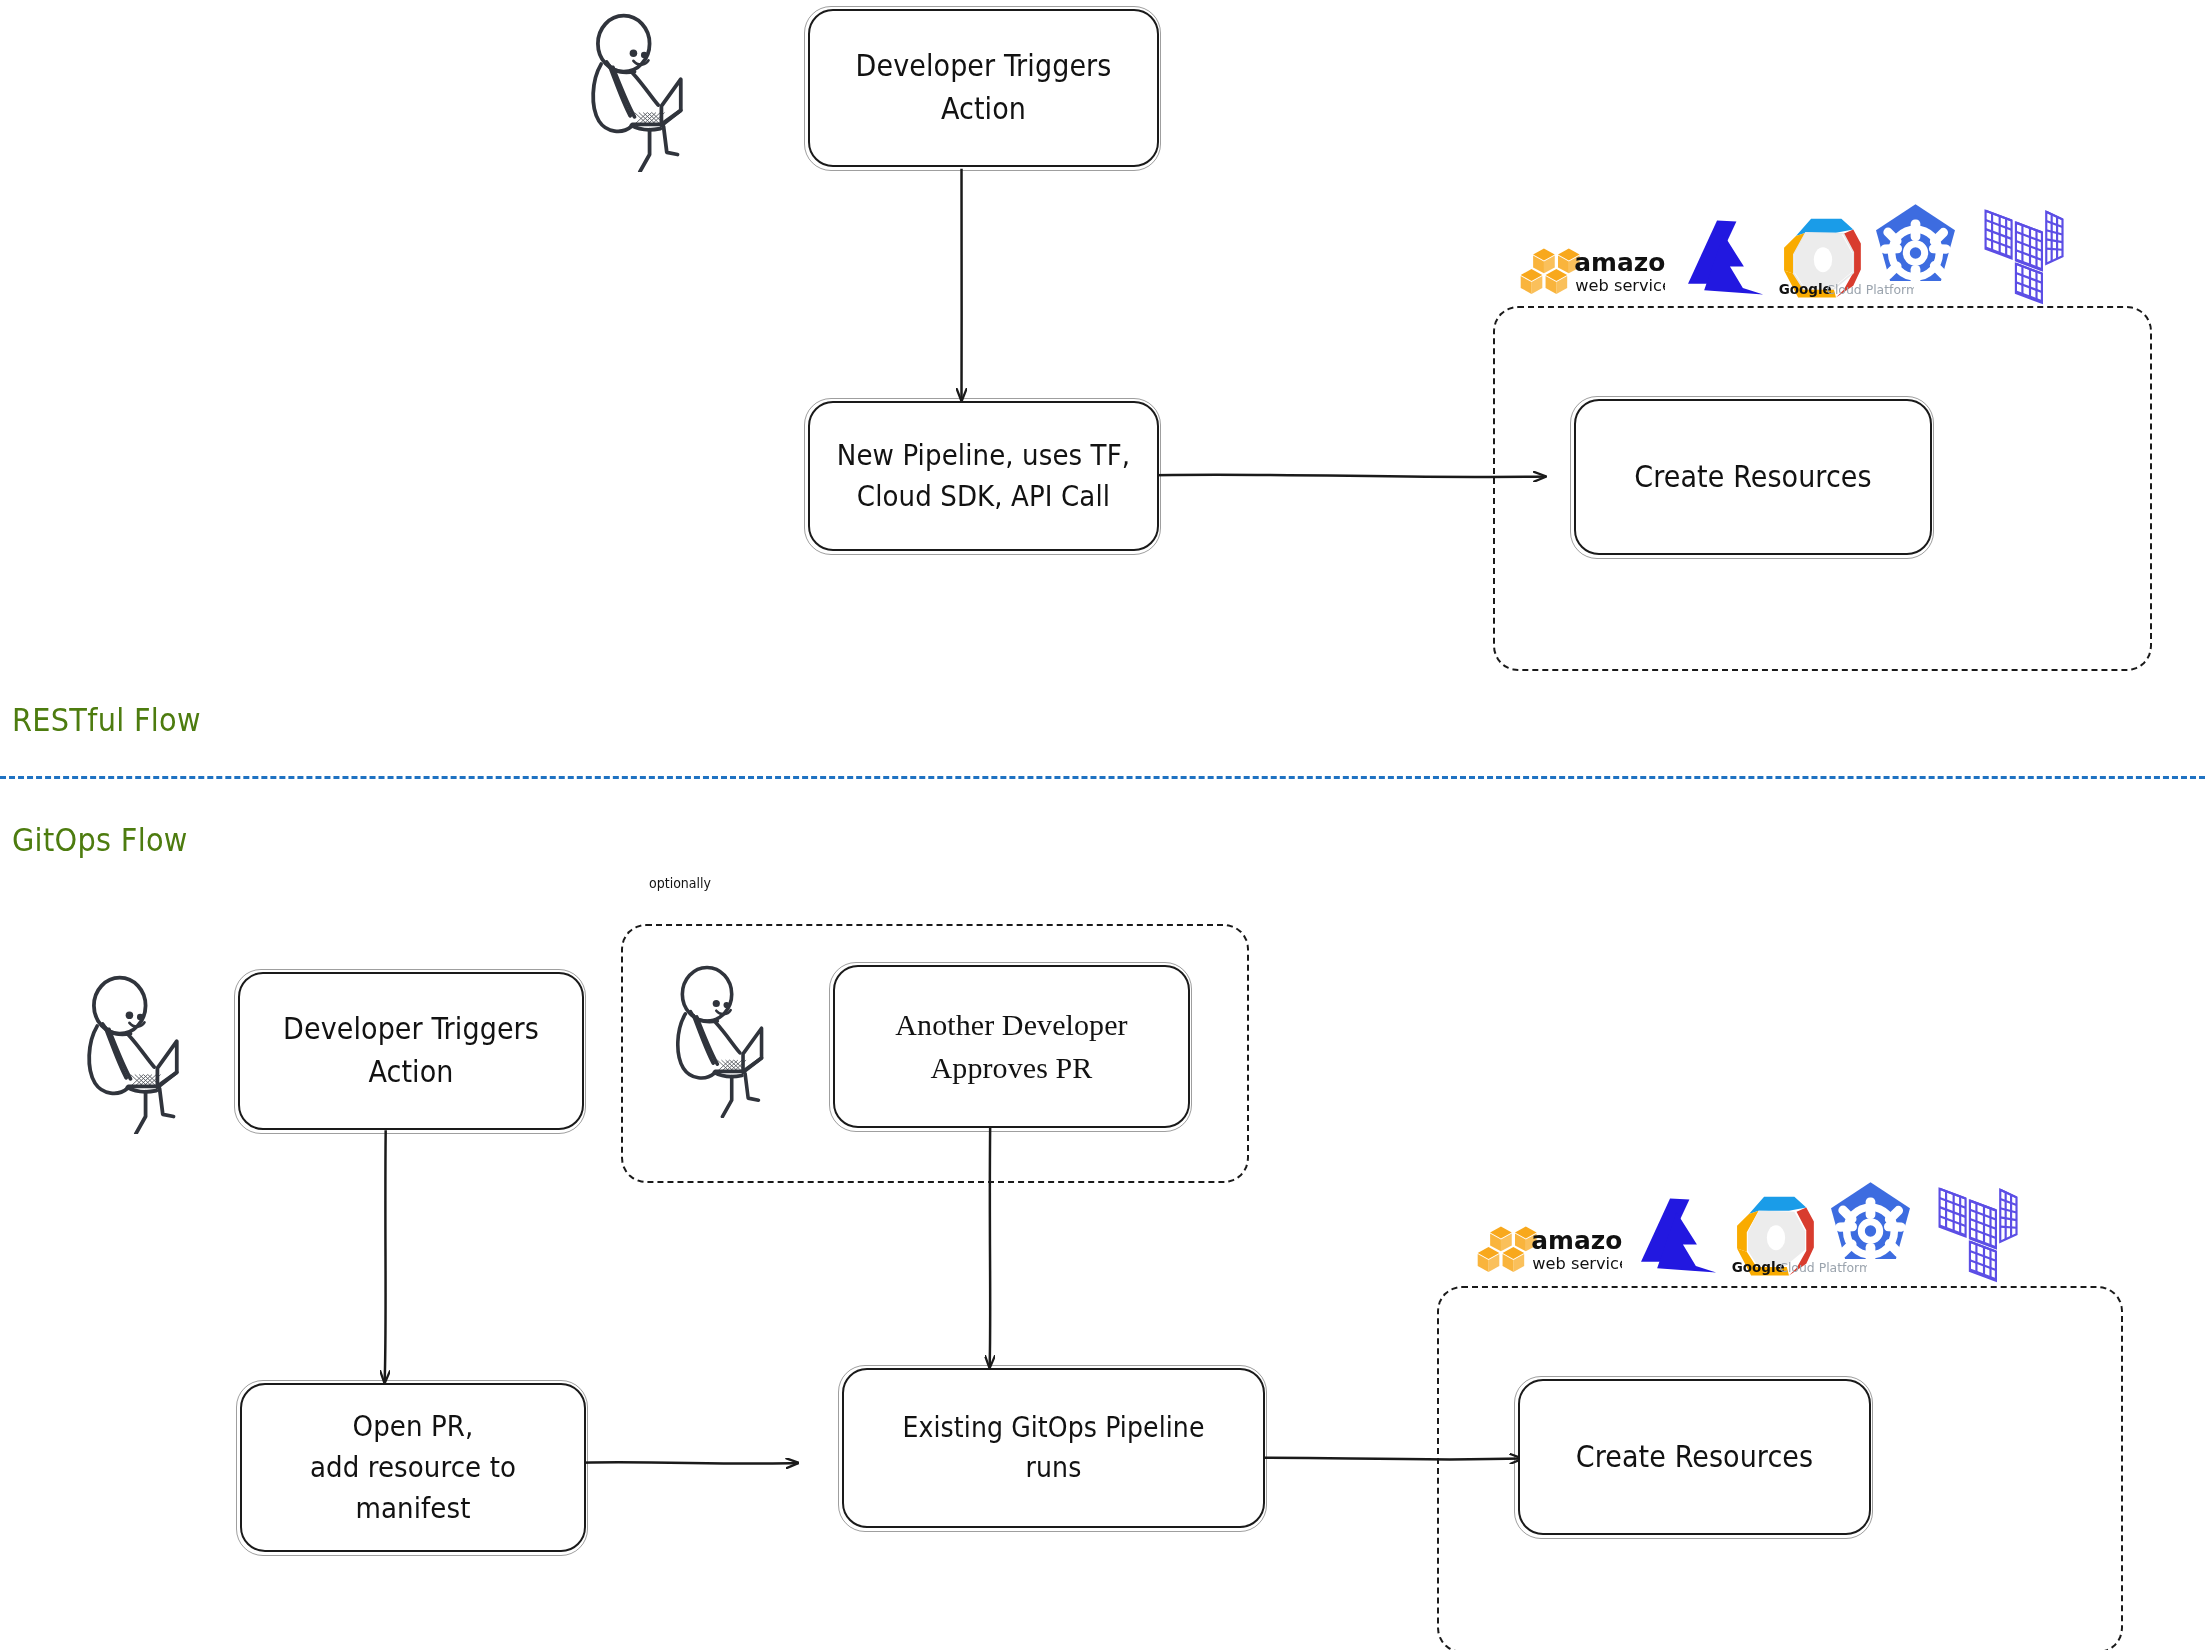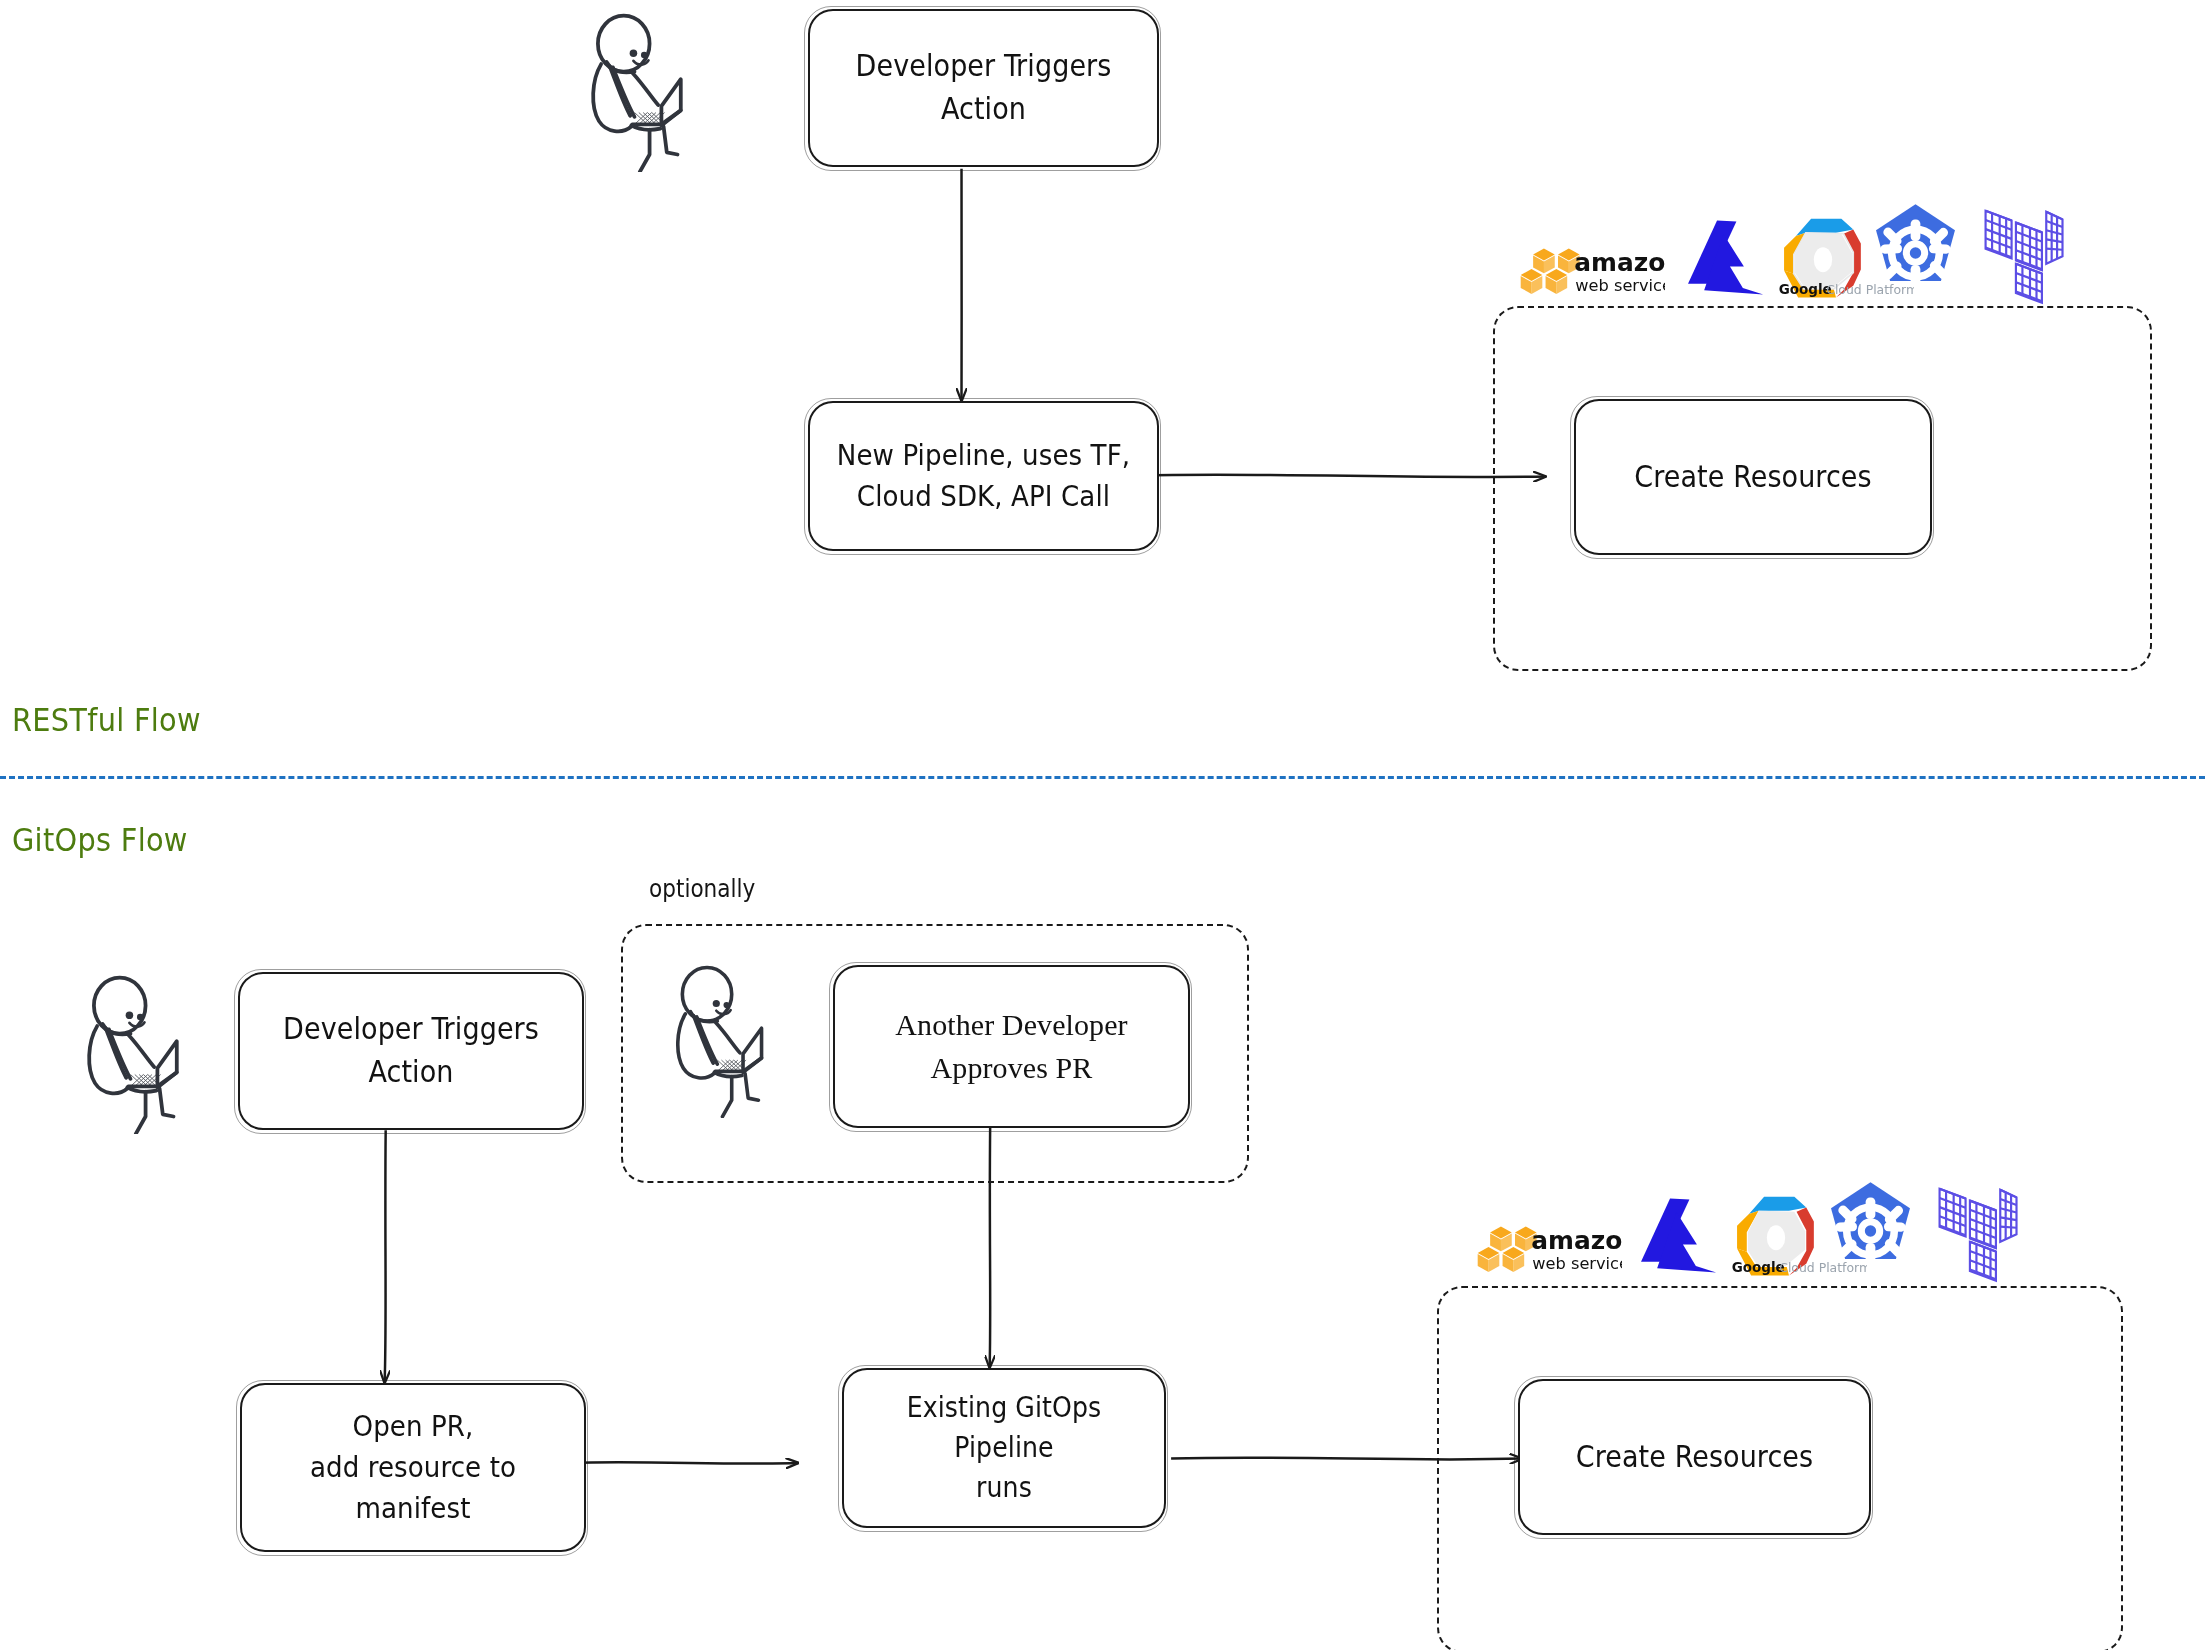"optionally" .small-note { font-size: 24px -> 14px }
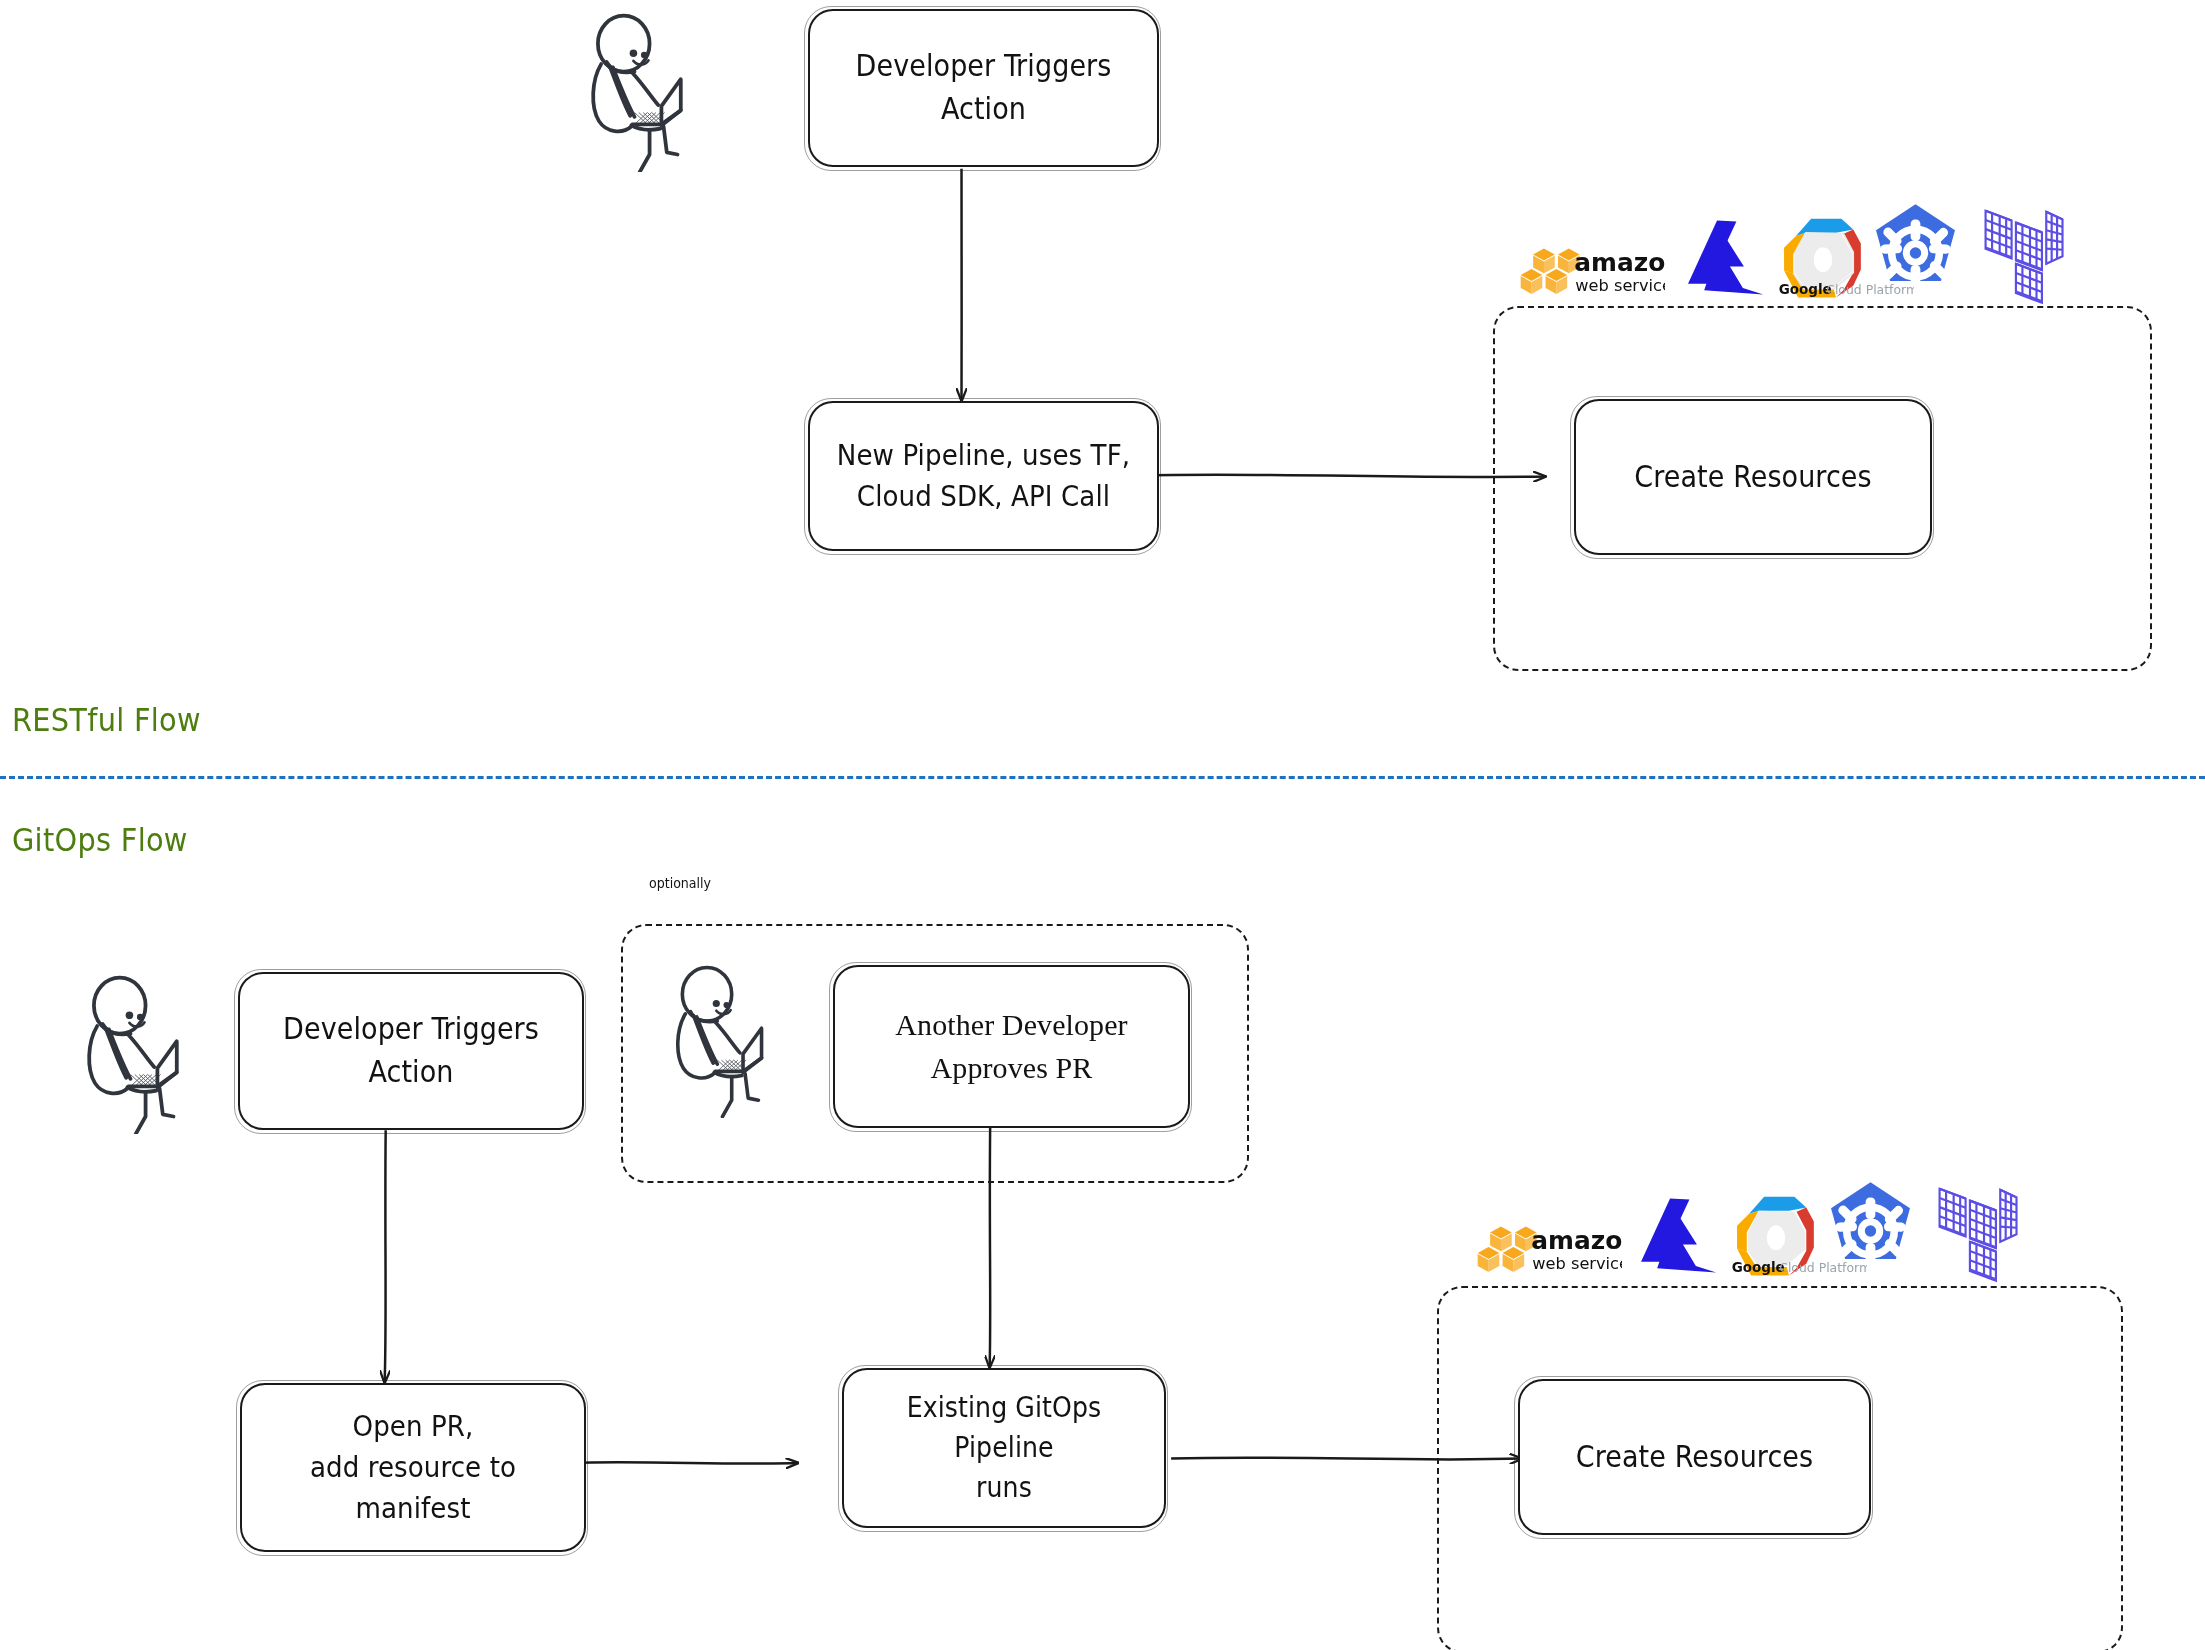"Existing GitOps Pipeline" div.node { width: 324px -> 423px }
